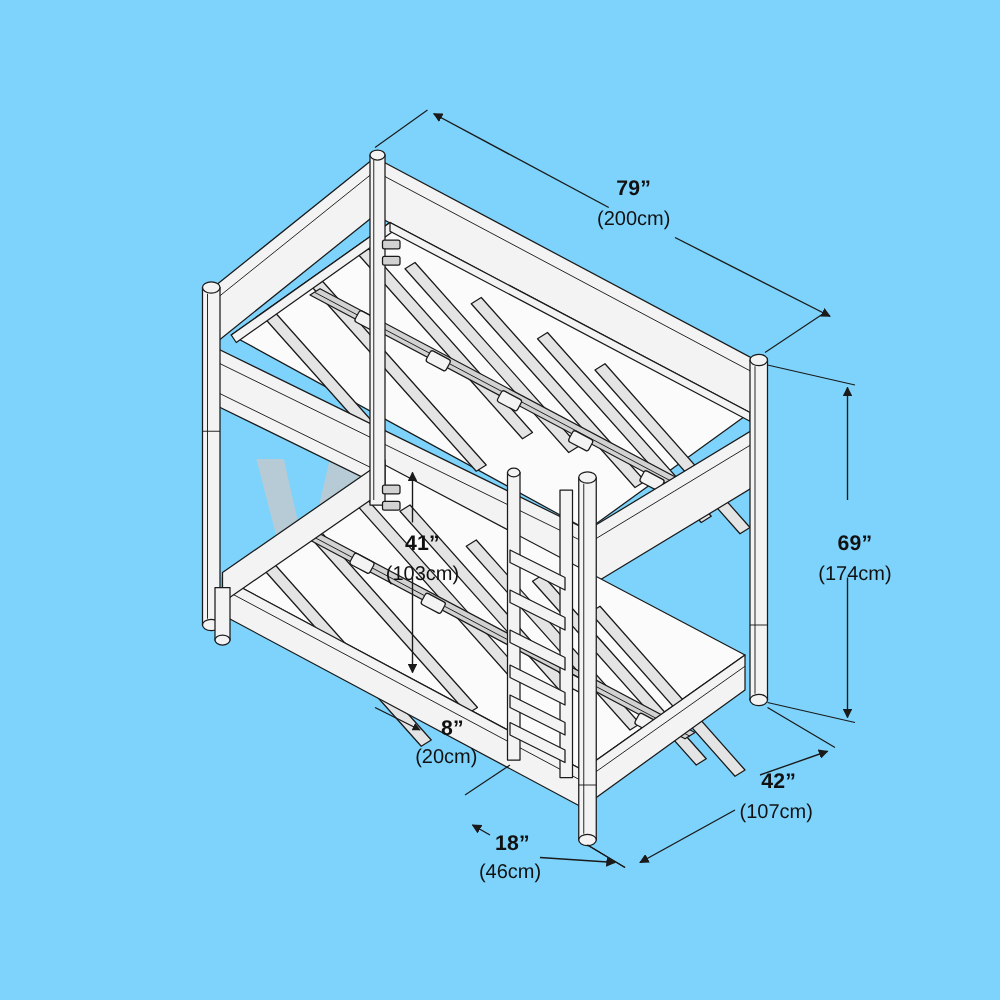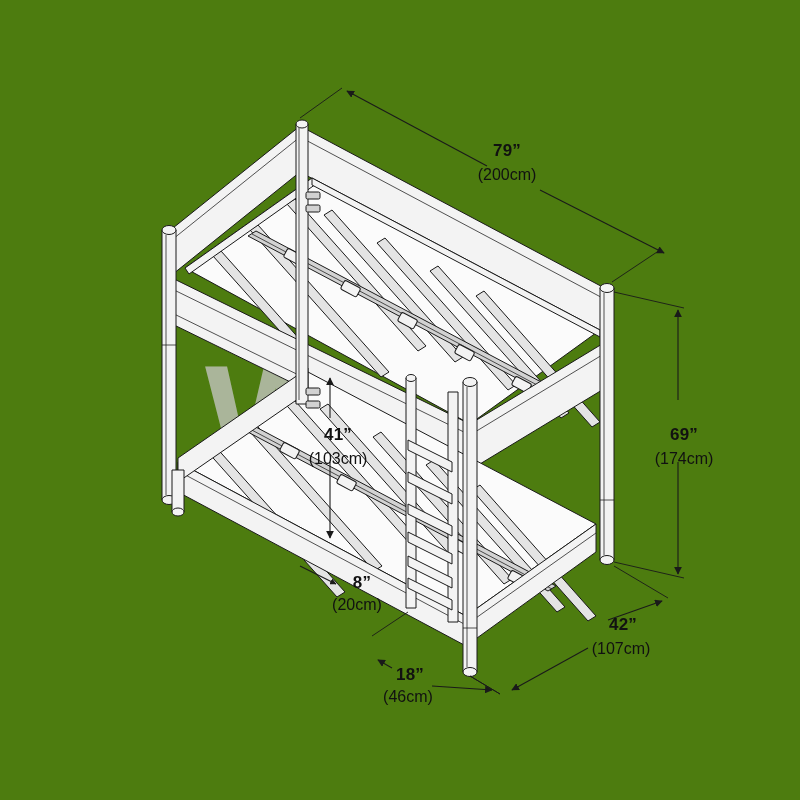"79”" #canvas-wrap { background: #4d7c0f -> #7dd3fc }
